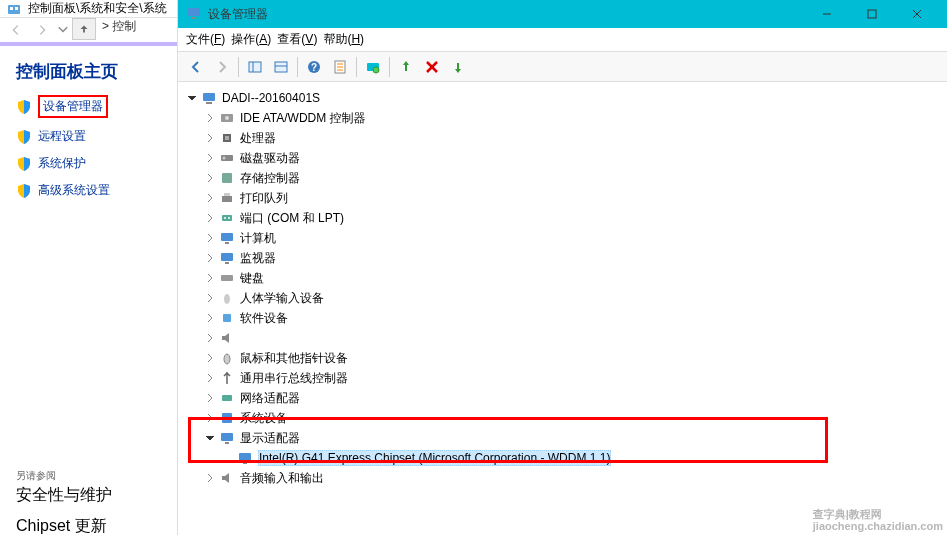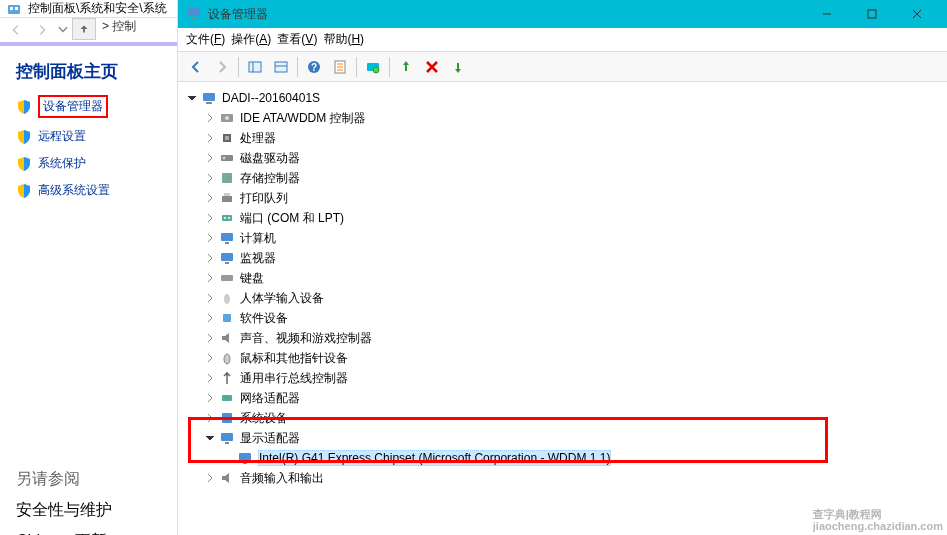"声音、视频和游戏控制器" span.tree-label { html: <span>声音、视频和游戏控制器</span> -> none }
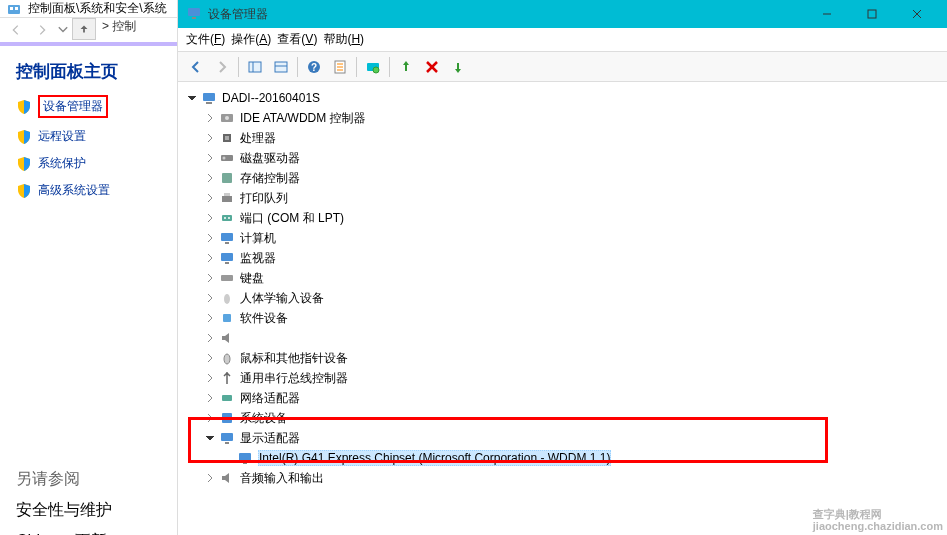"另请参阅" .sidebar-bottom-heading { font-size: 16px -> 10px; margin-bottom: 10px -> 2px }
